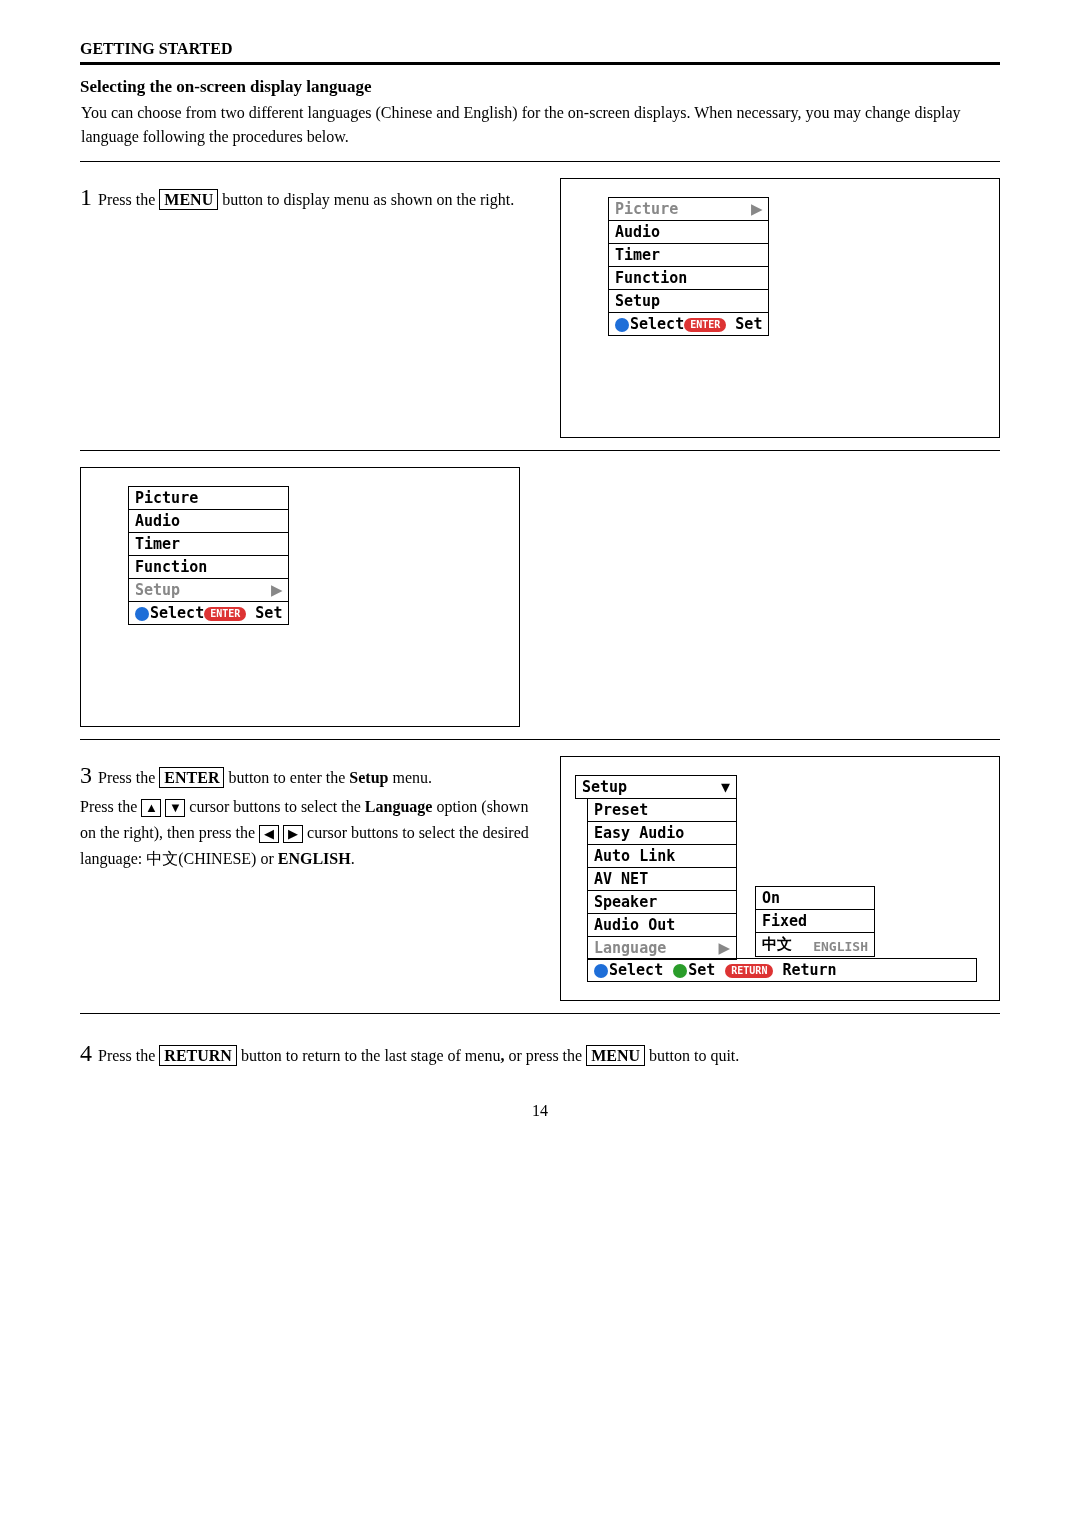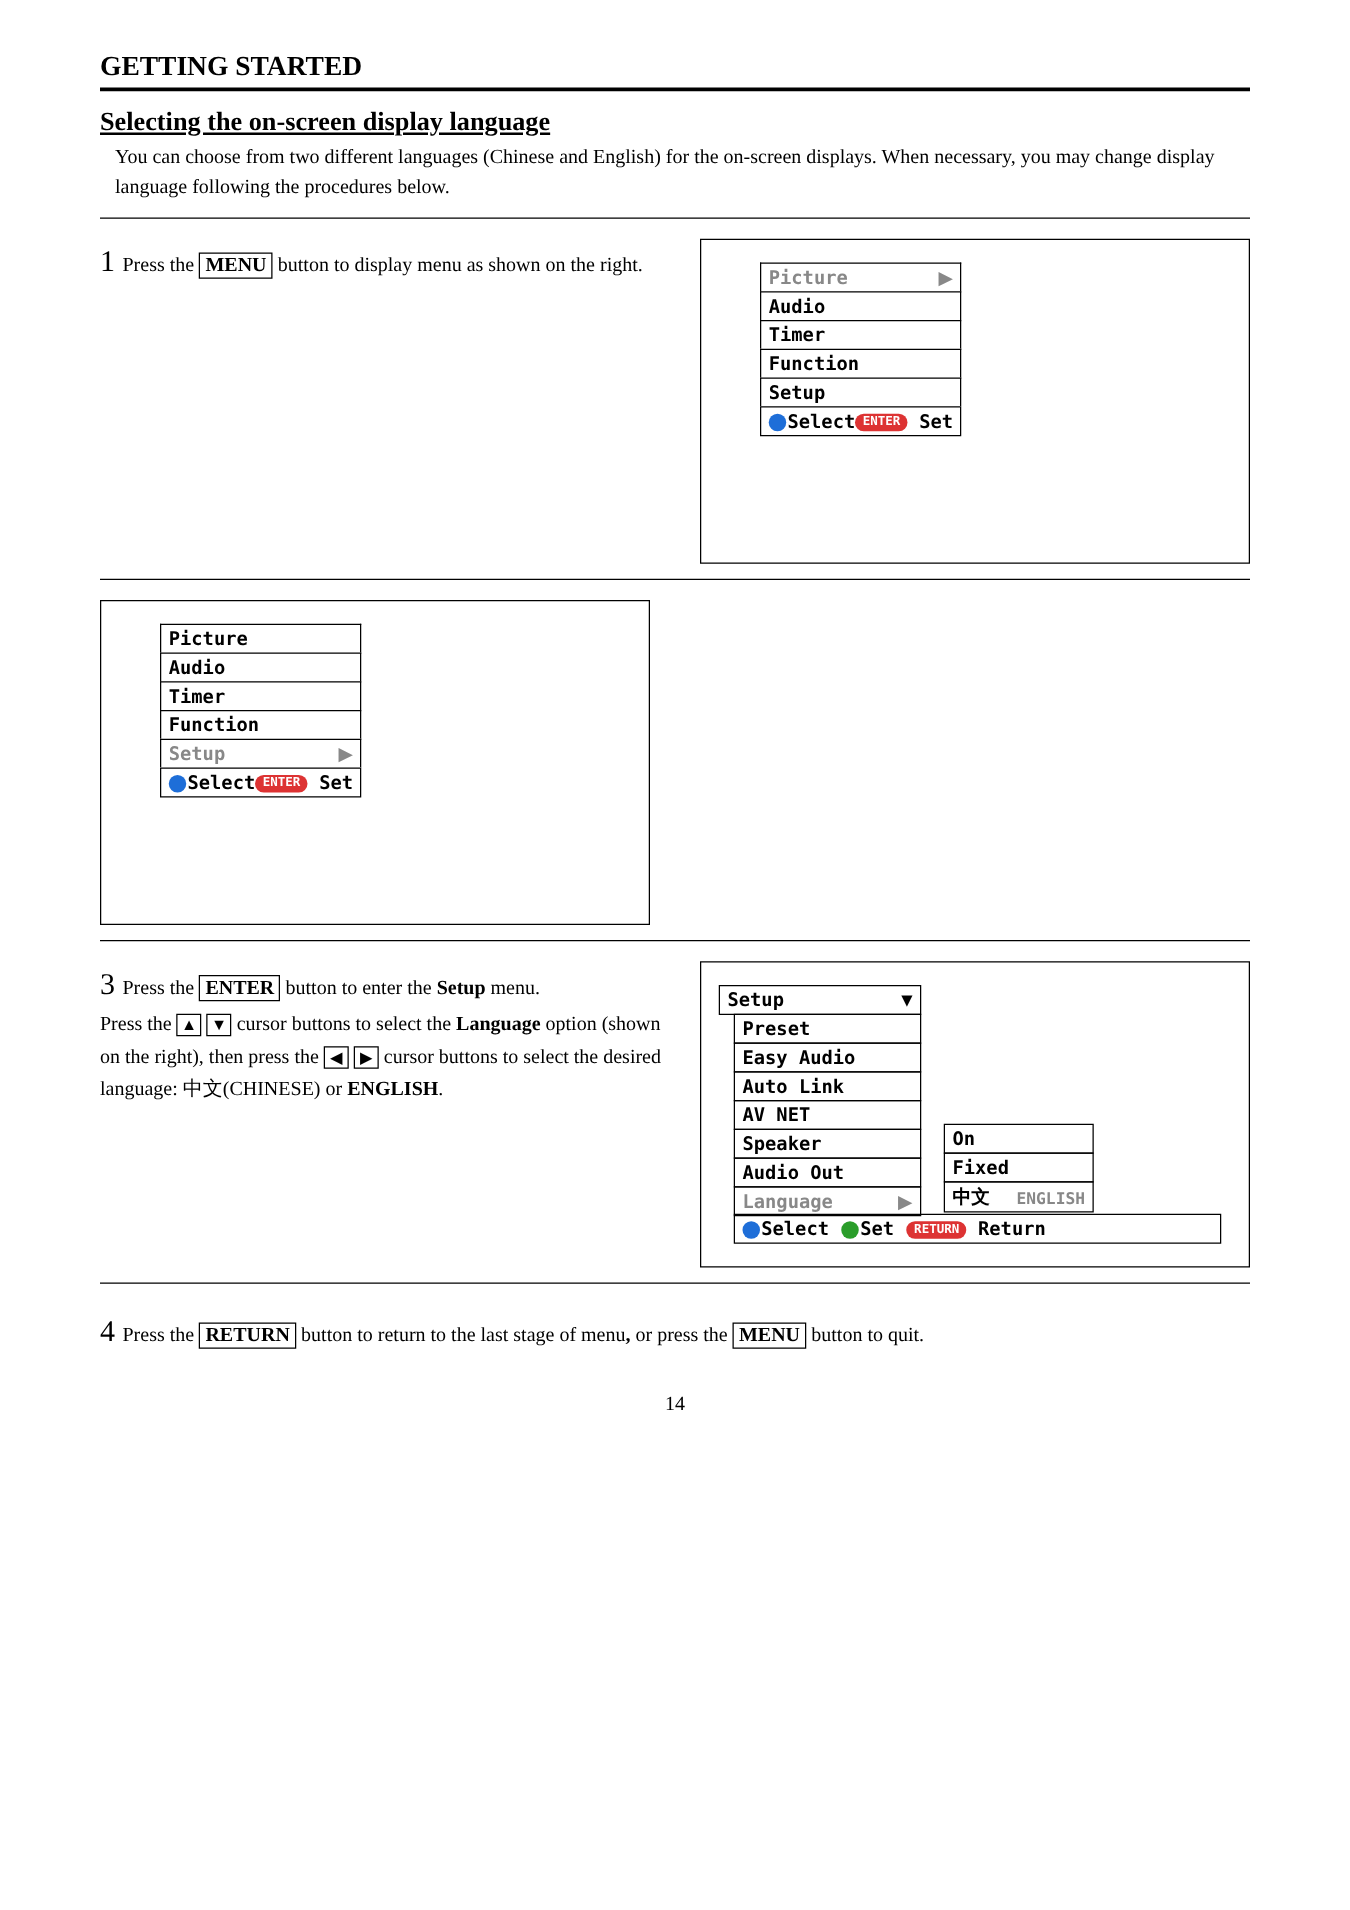"GETTING STARTED" h1 { font-size: 22px -> 16px }
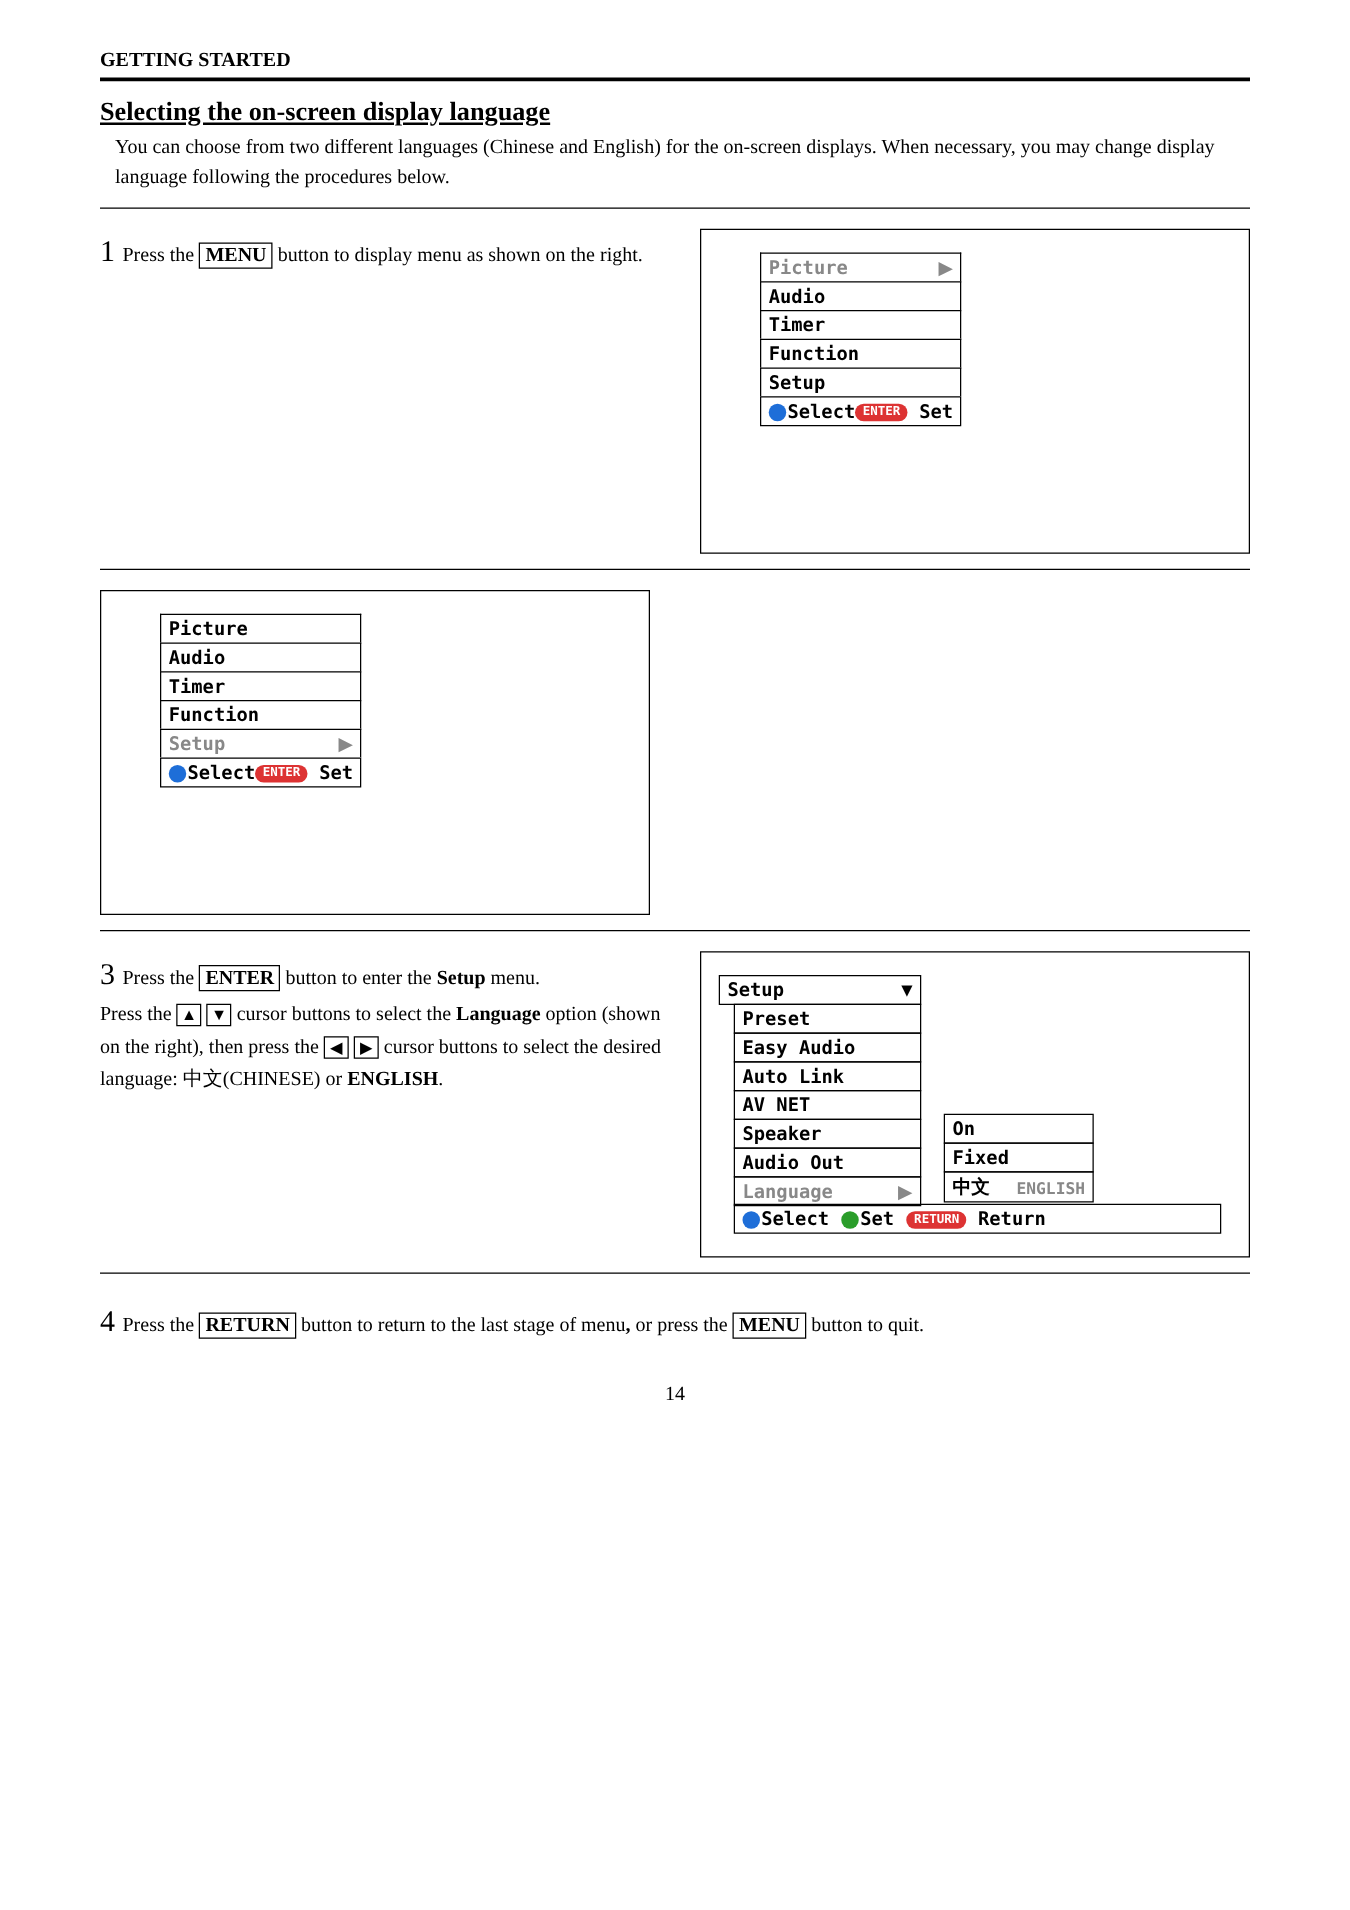"Selecting the on-screen display language" .subhead { font-size: 21px -> 17px; text-decoration: underline -> none }
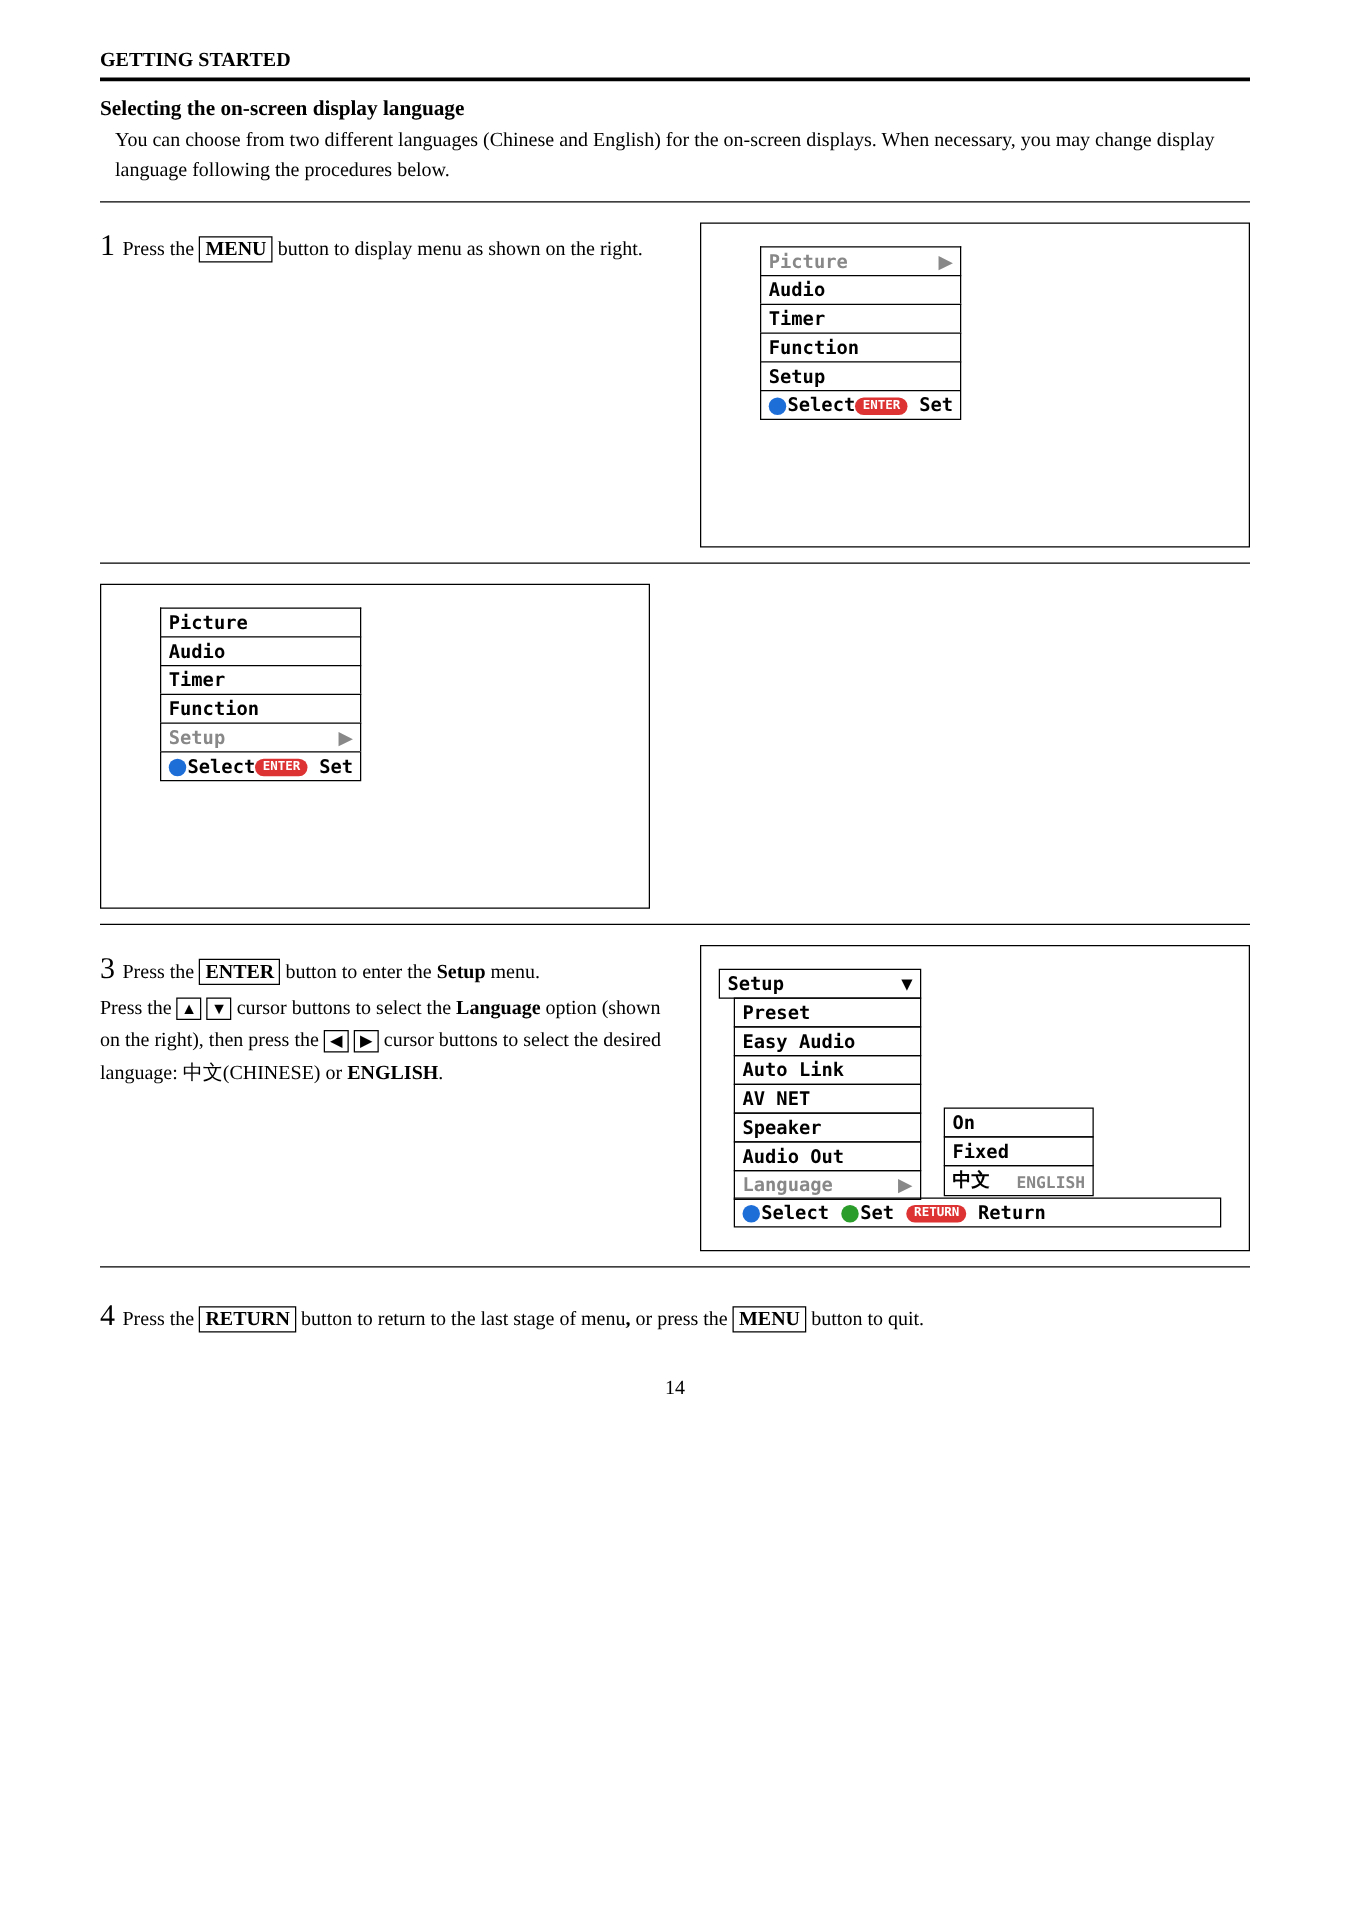"You can choose from two" .intro { margin: 0 0 10px 12px -> 0 0 10px 1px }
